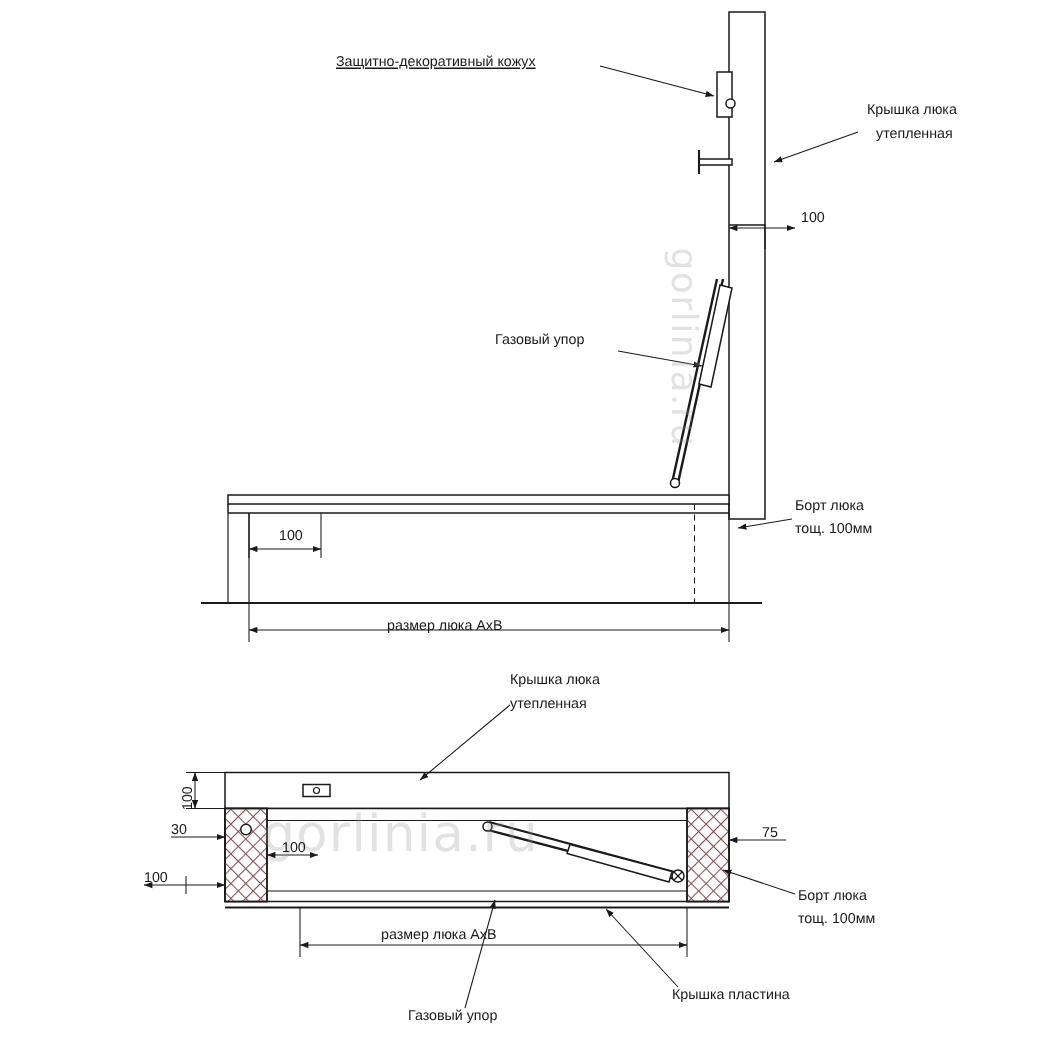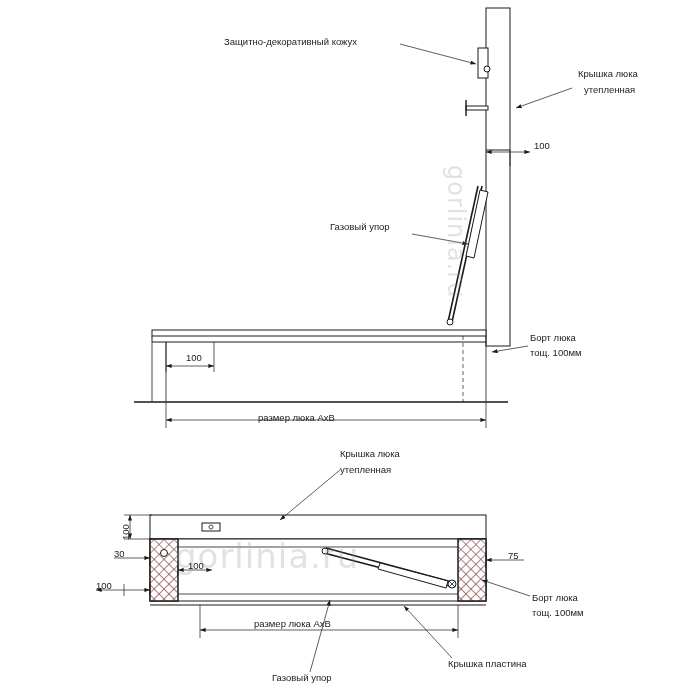"Защитно-декоративный кожух" div.label { text-decoration: none -> underline }
